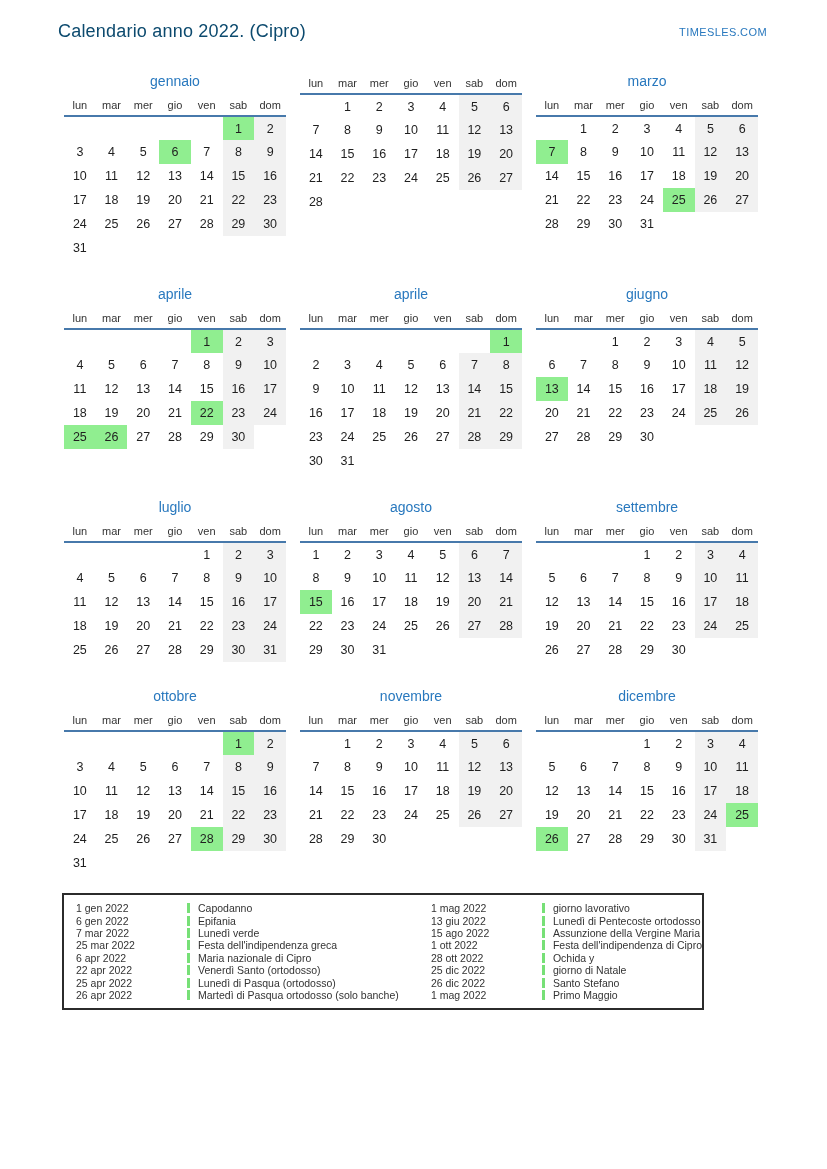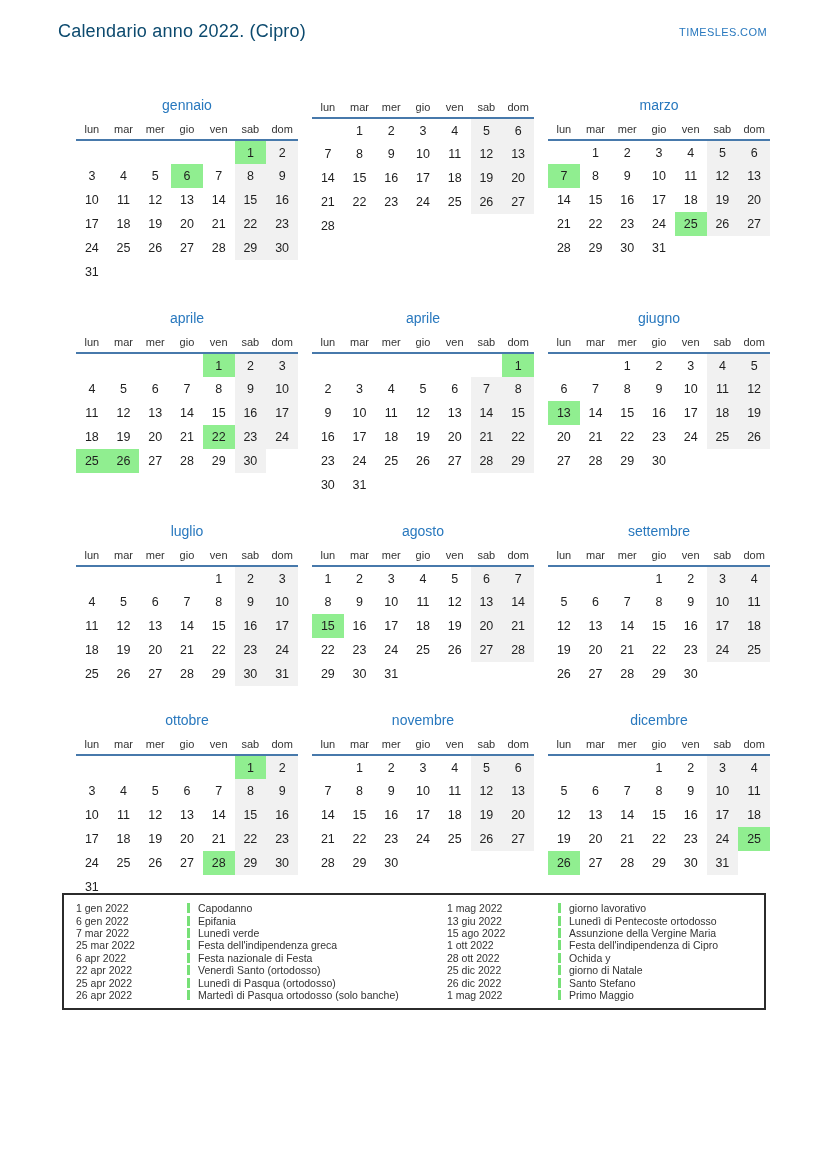"gennaio" .months-grid { left: 76px -> 64px; margin-top: 24px -> none }
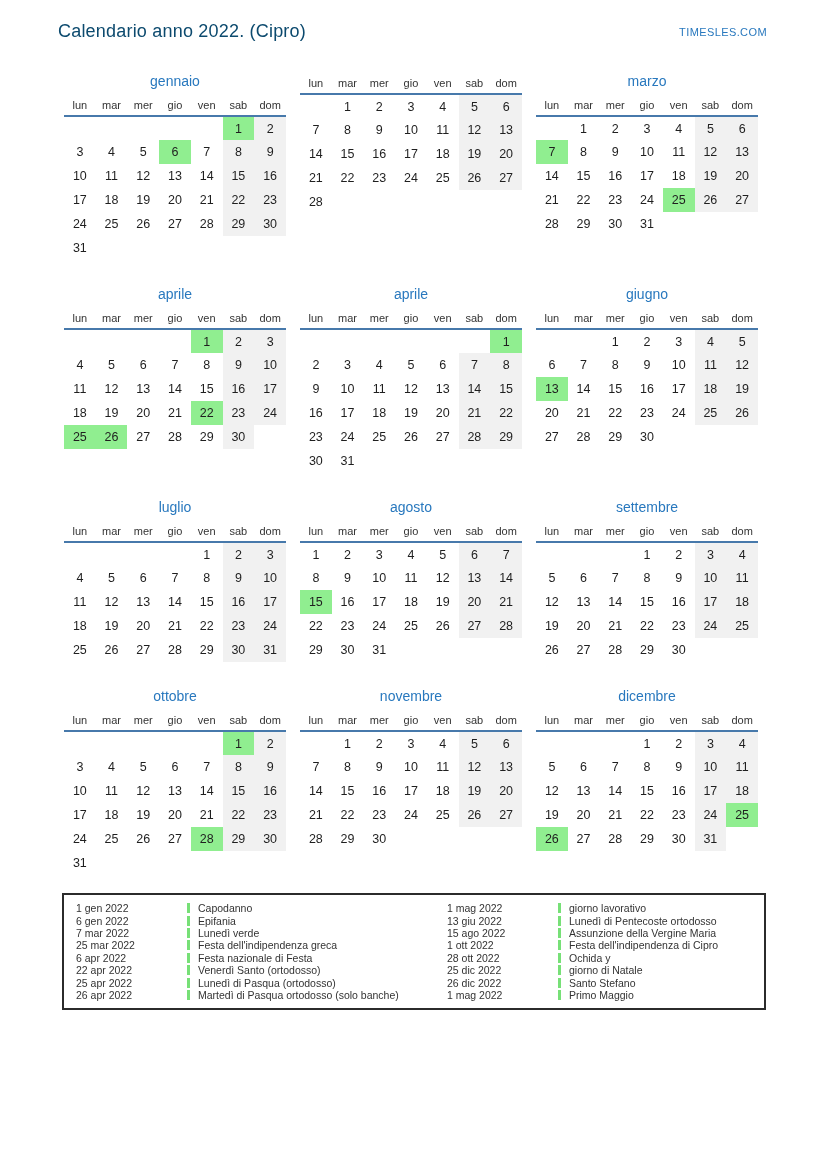"1 gen 2022" .legend { justify-content: none -> flex-end; width: 704px -> 642px }
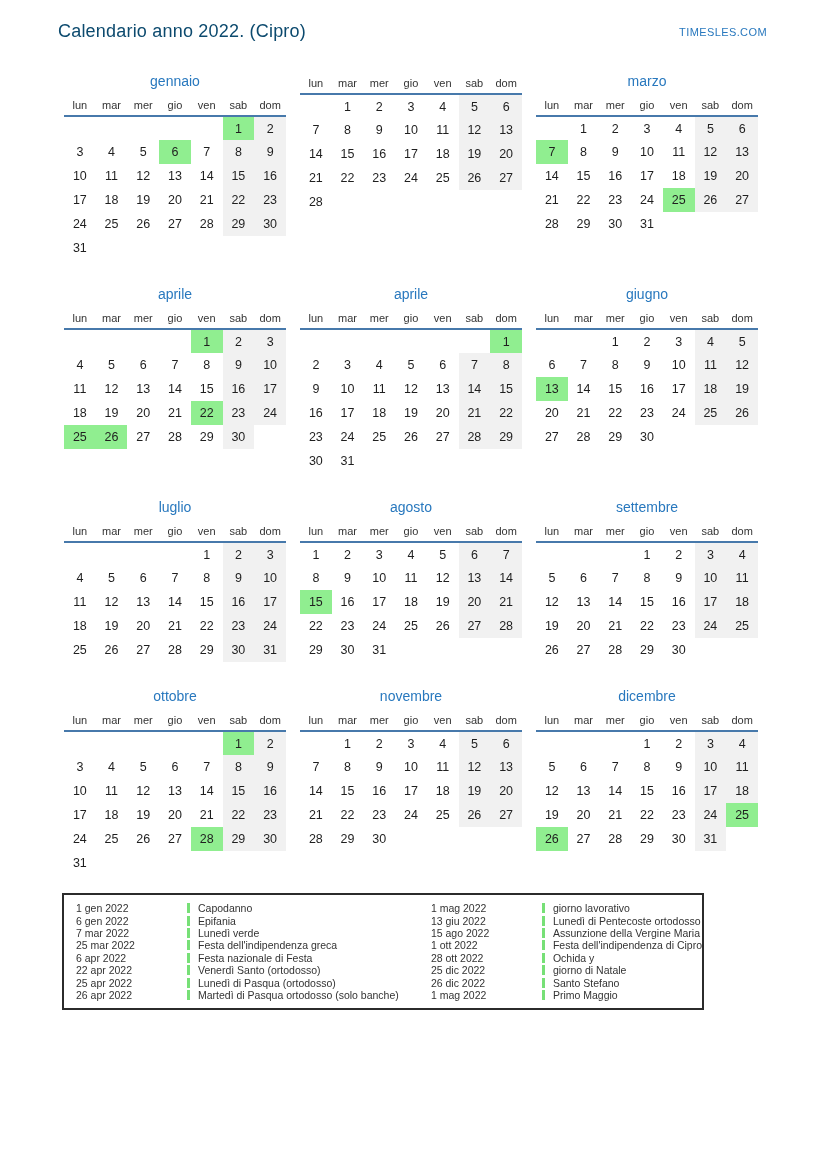"Festa nazionale di Festa" span.legend-name { text: Festa nazionale di Festa -> Maria nazionale di Cipro }
